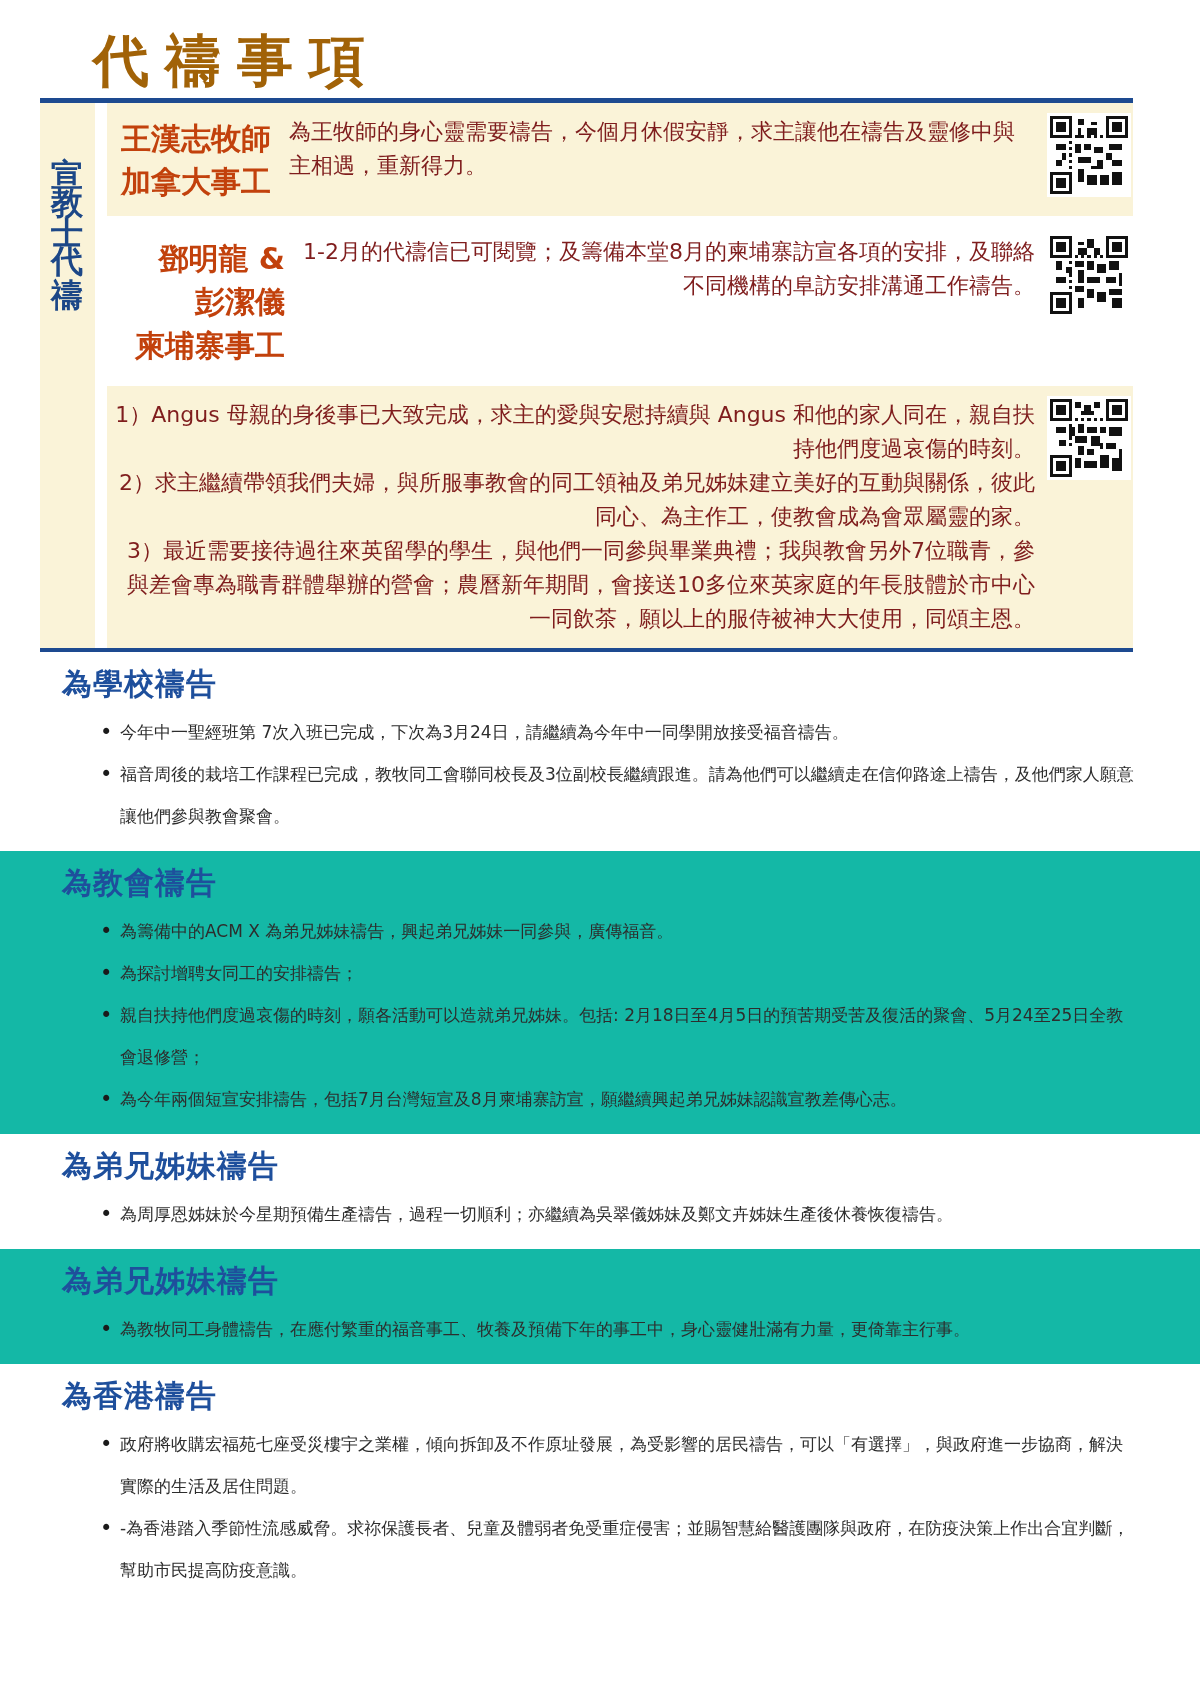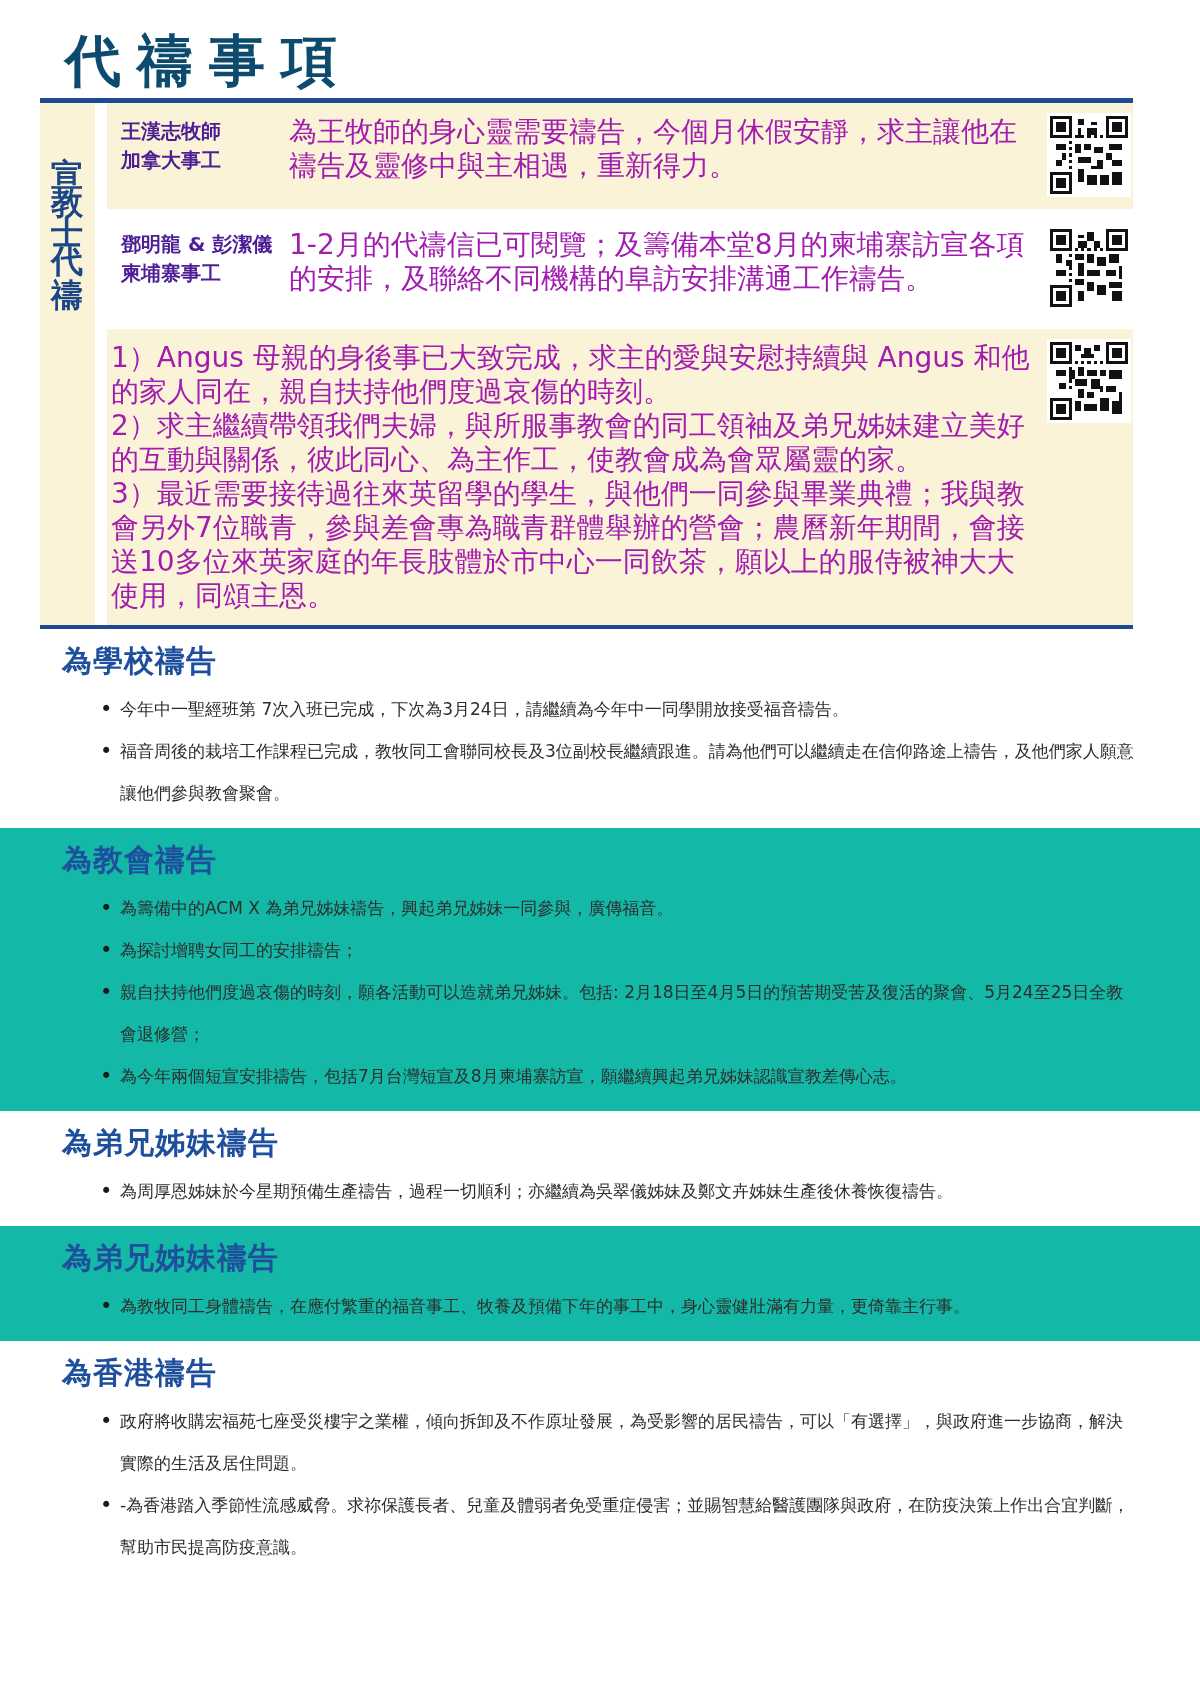"代禱事項" .page-title { color: #0c4a6e -> #a16207; margin-left: none -> 28px }
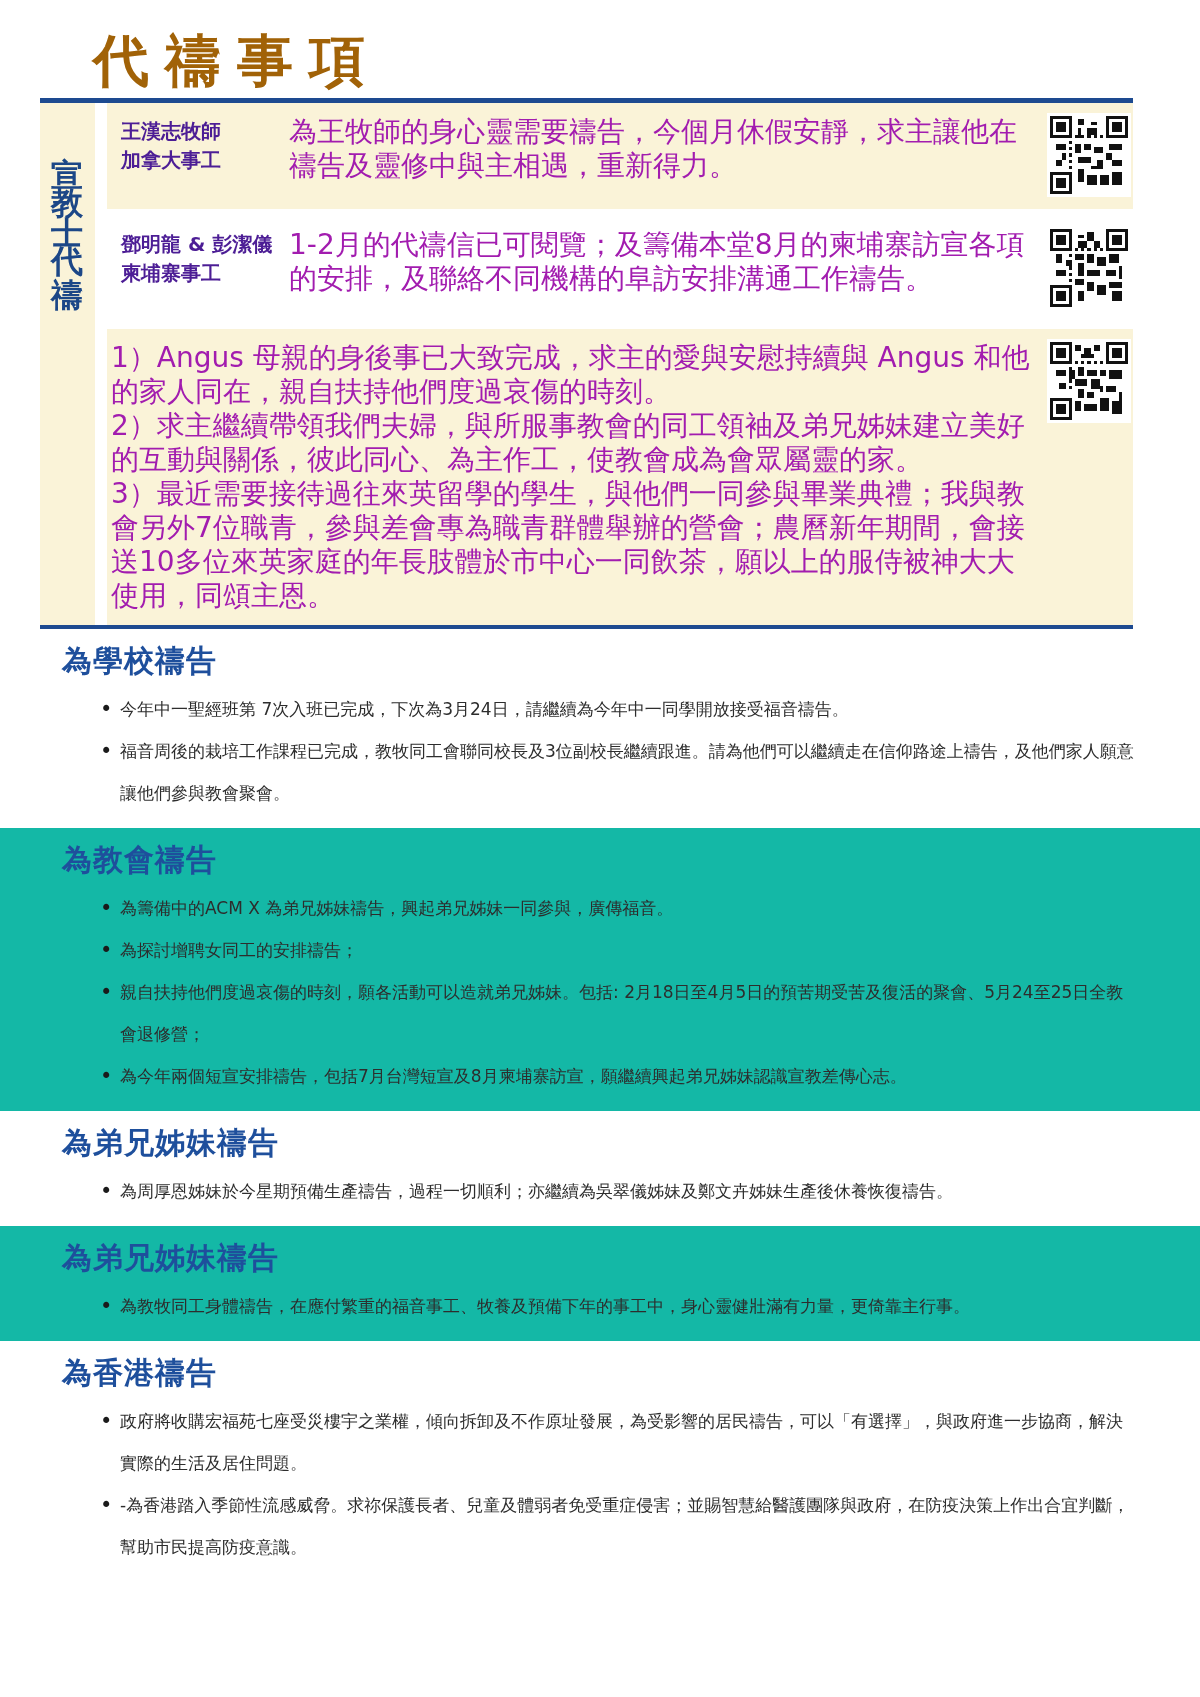"王漢志牧師" .mname { color: #4c1d95 -> #c2410c; font-size: 20px -> 30px }
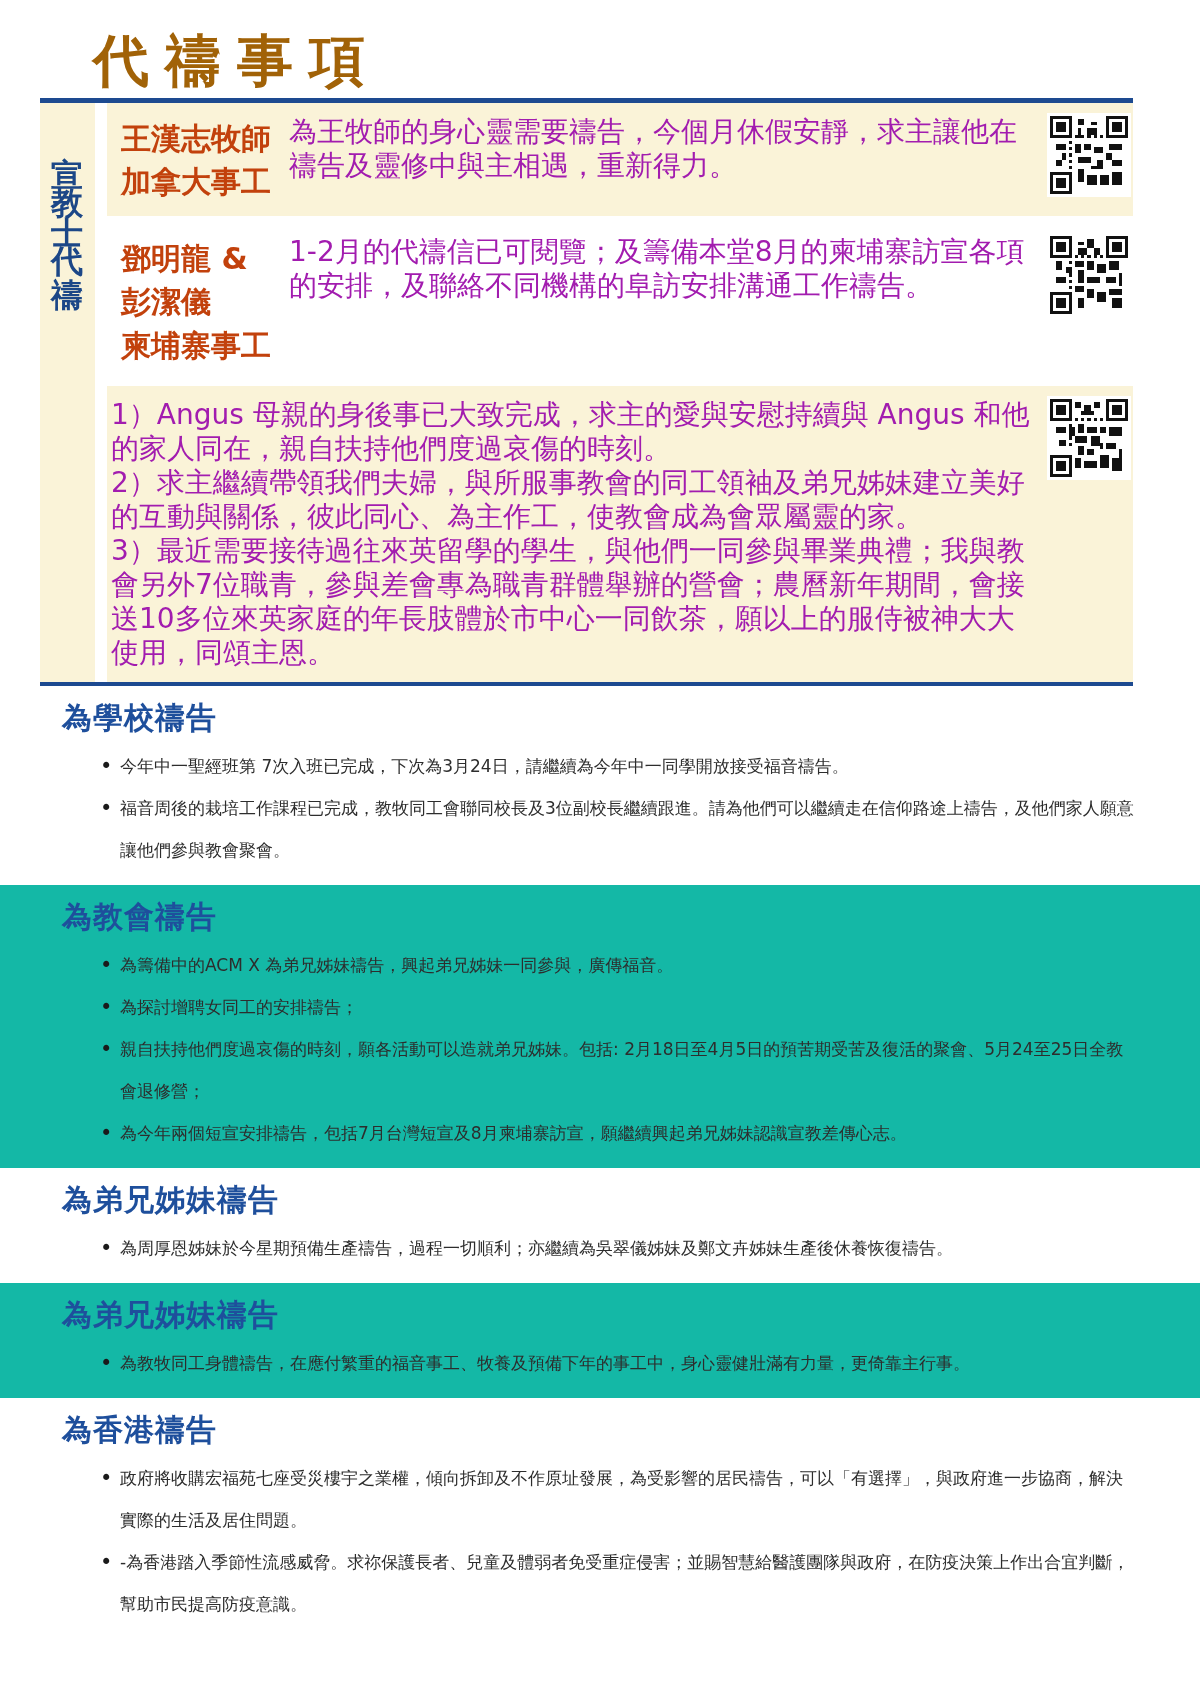"為王牧師的身心靈需要禱告，今個月休假安靜，求主讓他在禱告及靈修中與主相遇，重新得" .mcontent { color: #a21caf -> #7f1d1d; font-size: 28px -> 22px }
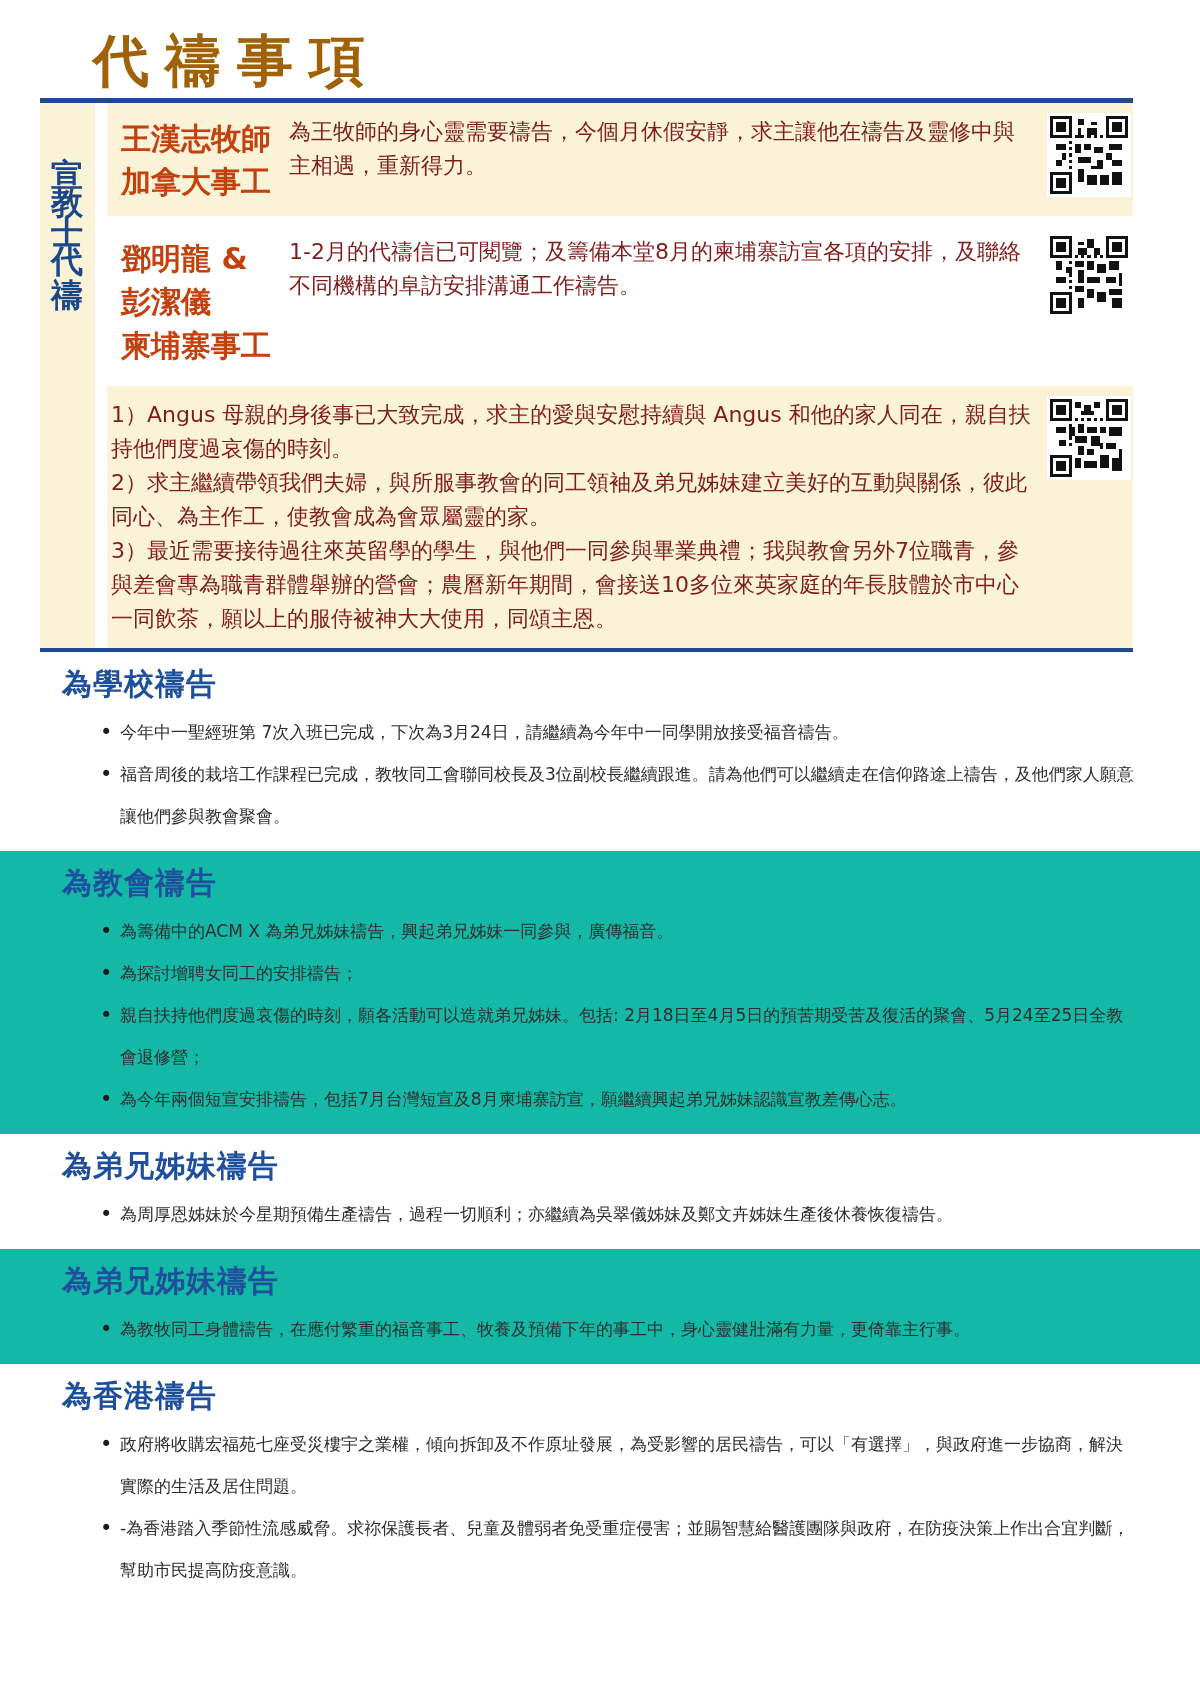"鄧明龍 & 彭潔儀" .mrow + .mrow { text-align: none -> right }
